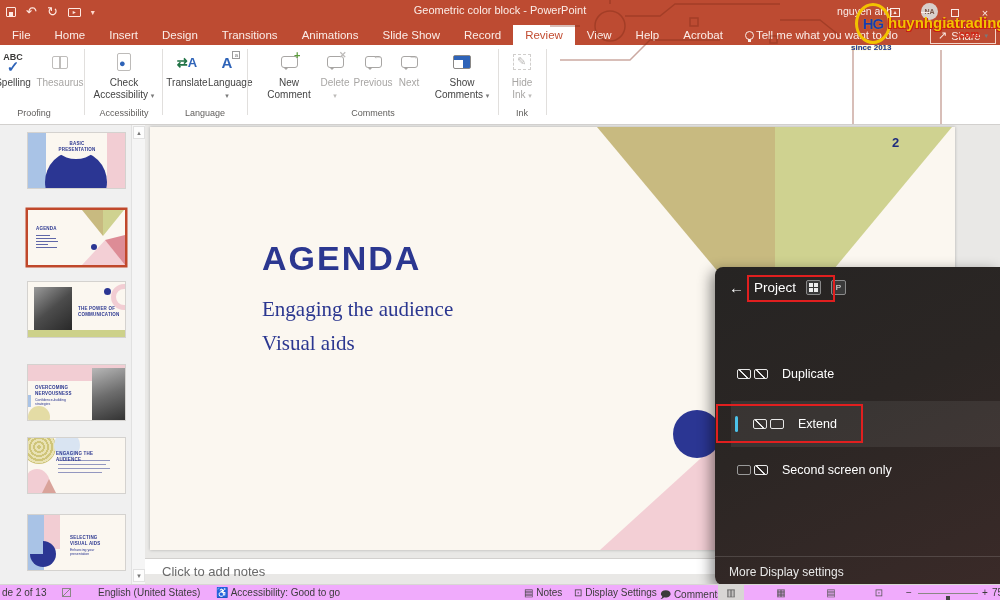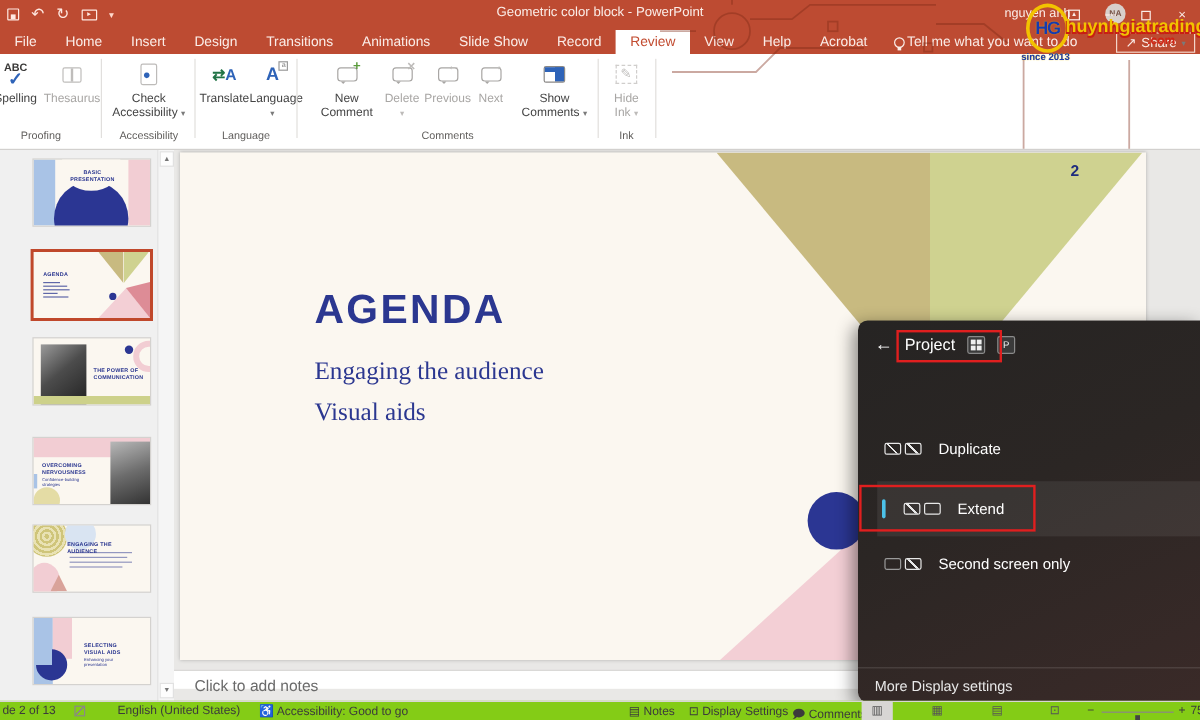"de 2 of 13" .statusbar { background: #84cc16 -> #f0abfc }
